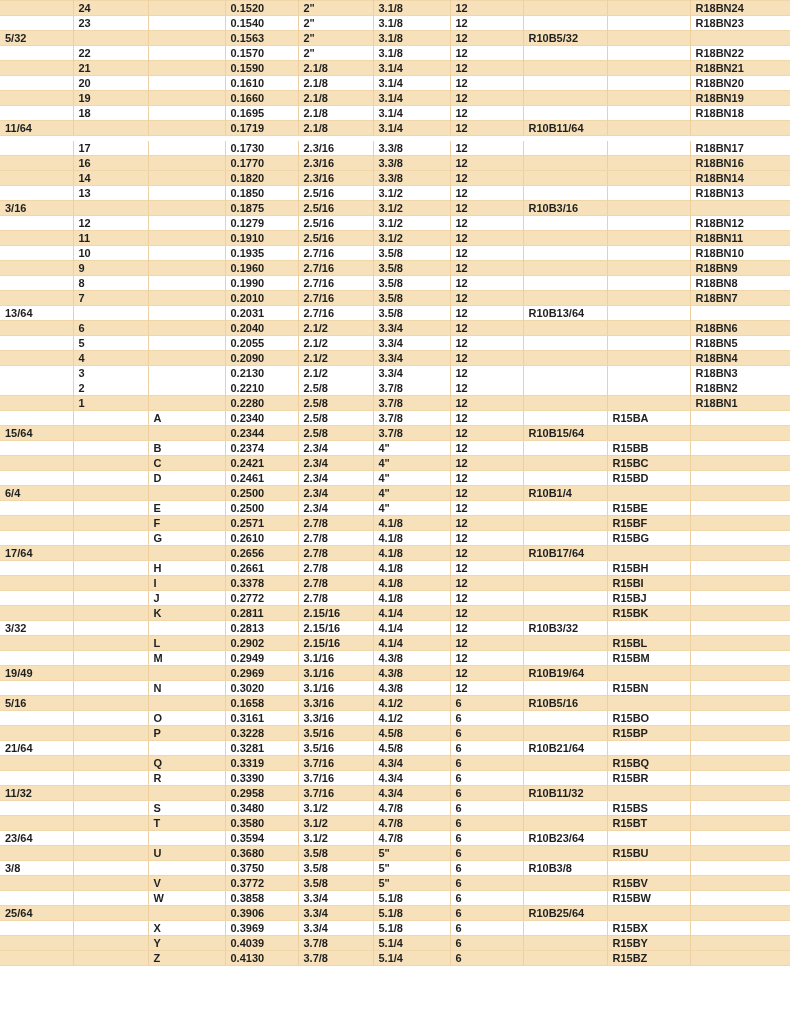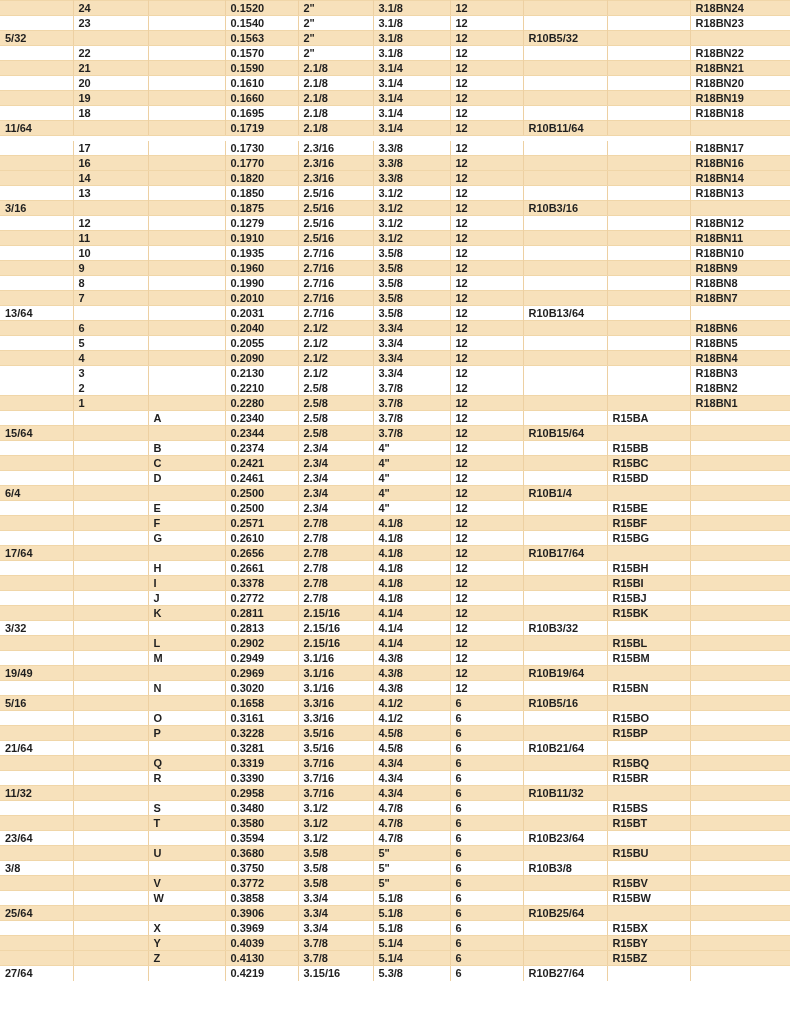"27/64" tr.white { html: <tr> <td>27/64</td> <td></td> <td></td> <td>0.4219</td> <td>3.15/16</td> <td>5.3/8</td> <td>6</td> <td>R10B27/64</td> <td></td> <td></td> </tr> -> none }
